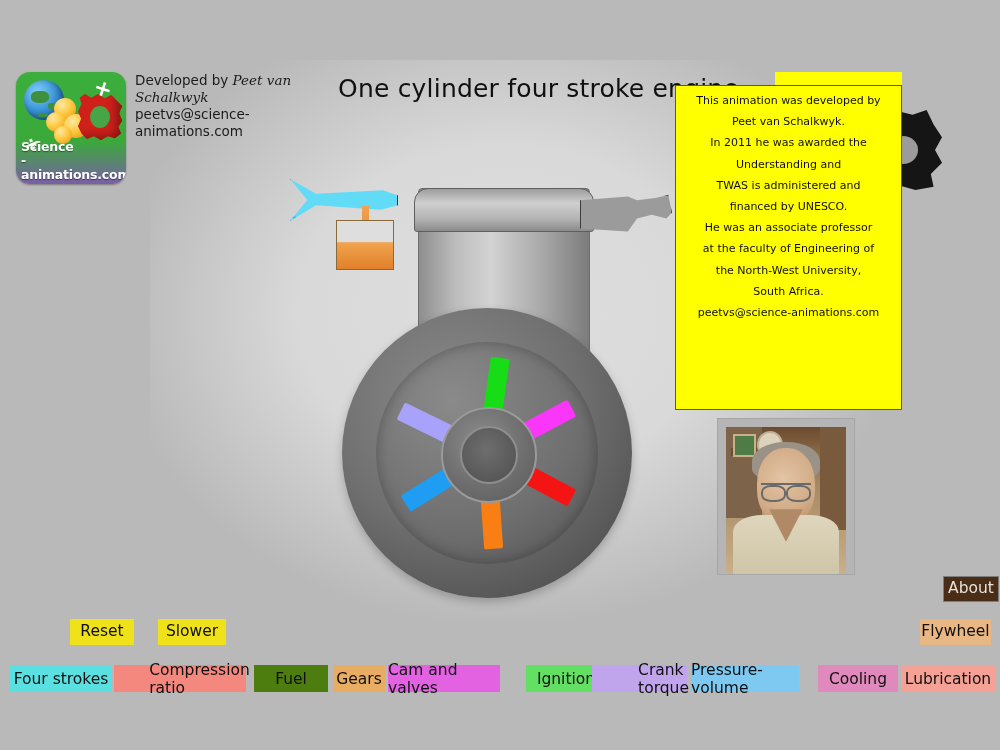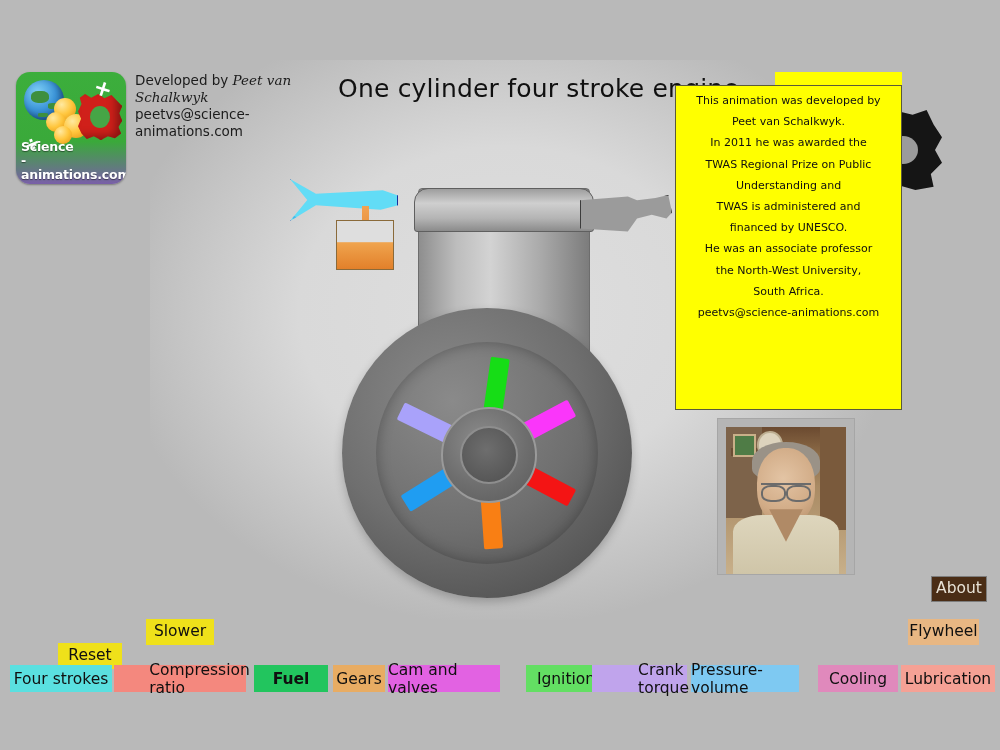"TWAS Regional Prize on Public" p { html: <p>TWAS Regional Prize on Public</p> -> none }
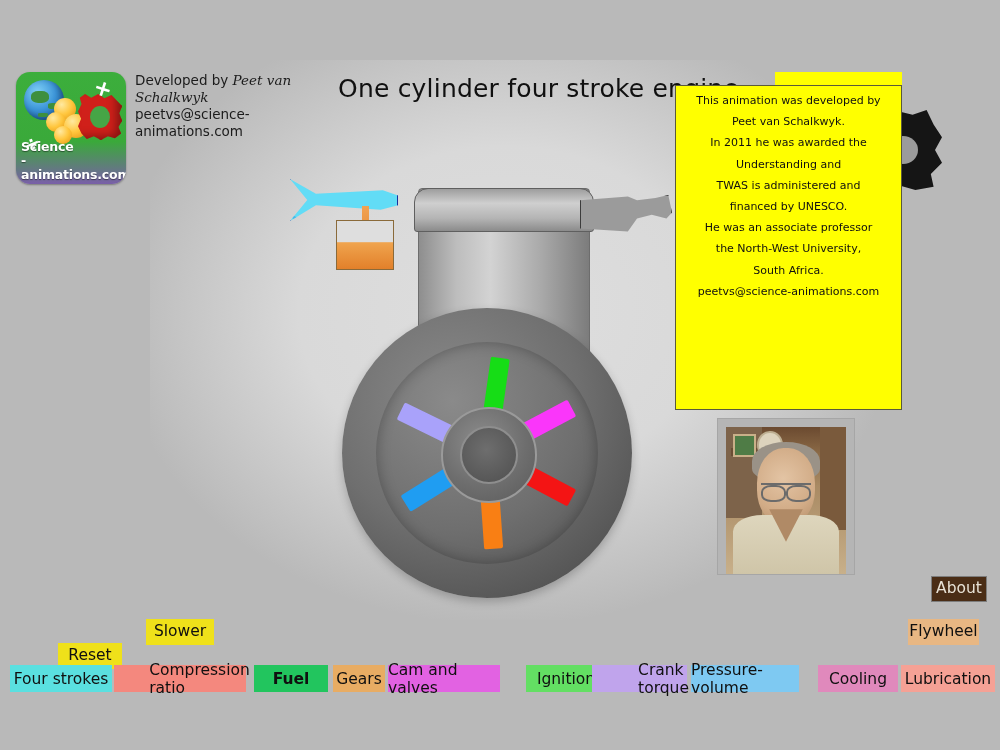"at the faculty of Engineering" p { html: none -> <p>at the faculty of Engineering of</p> }
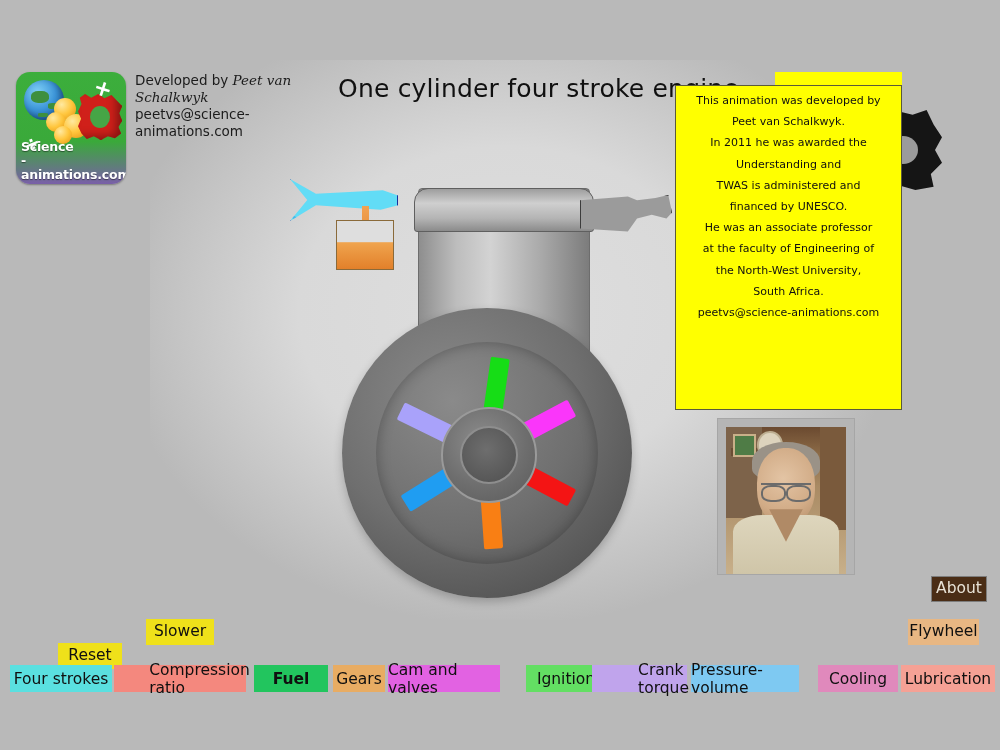"About" .btn { margin-left: none -> 12px }
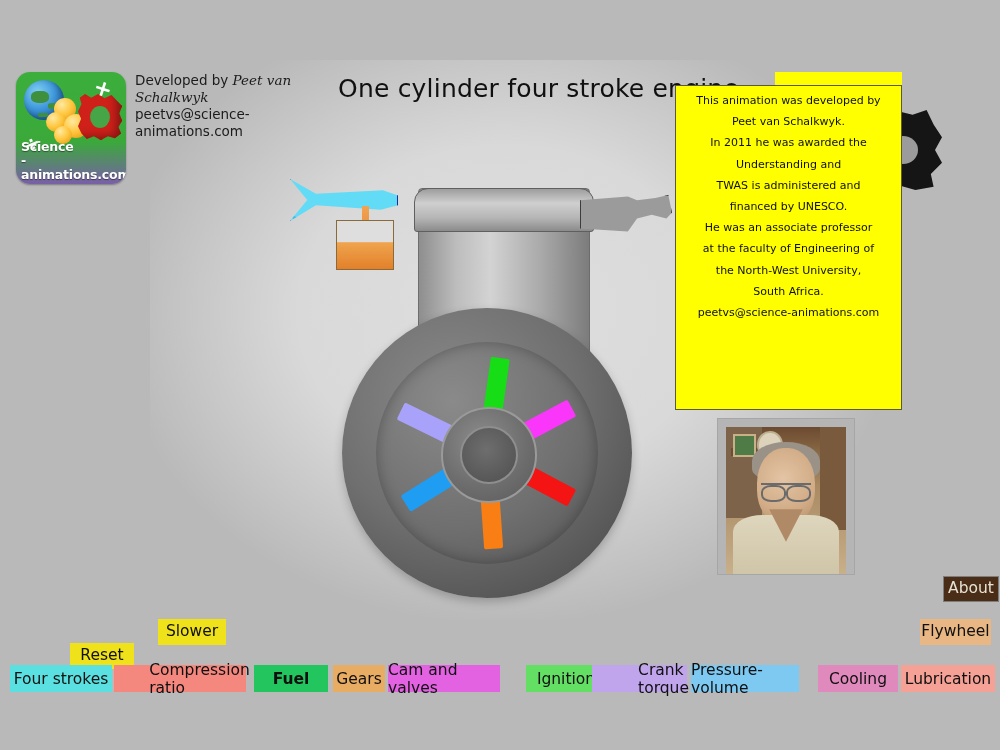"Reset" div.btn { top: 643px -> 619px }
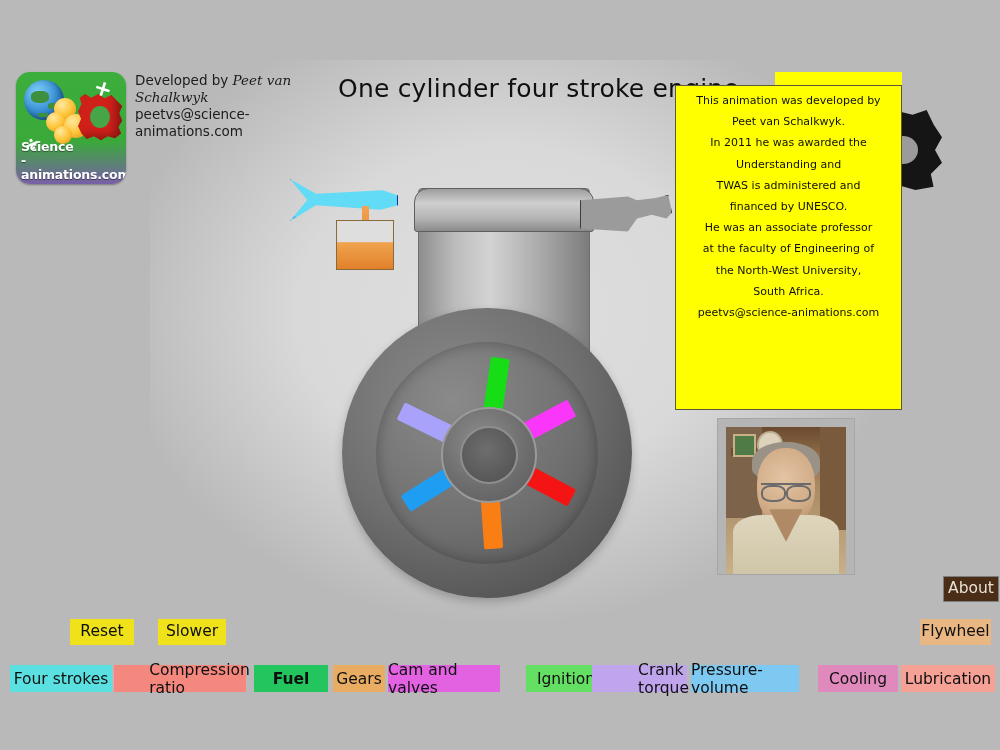"Fuel" div.bottom-btn { background: #22c55e -> #4d7c0f; font-weight: bold -> none }
